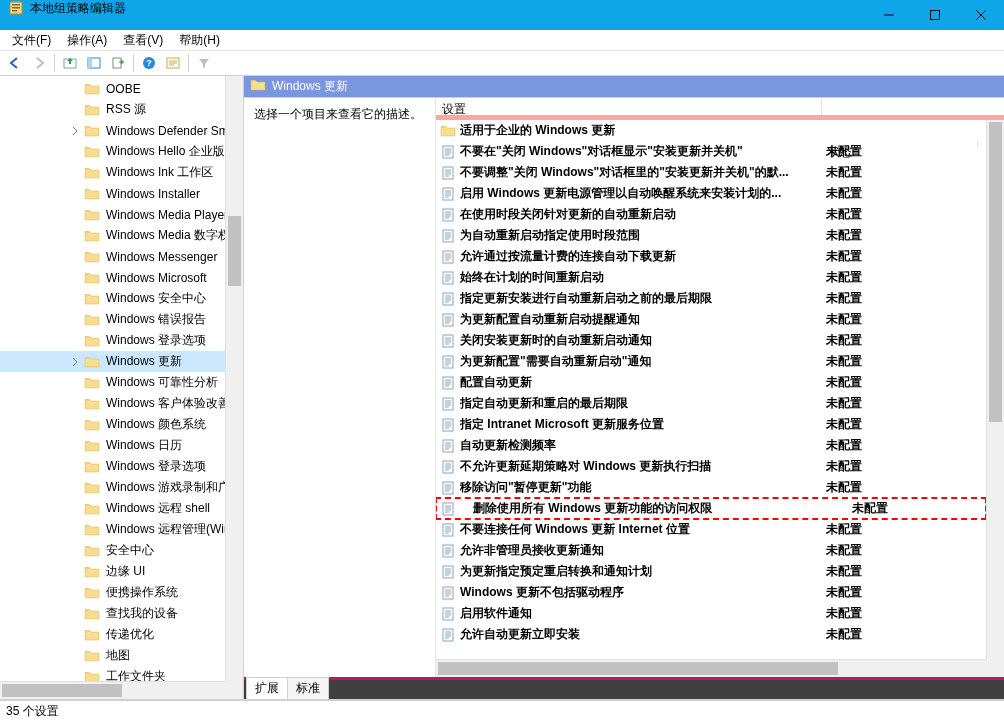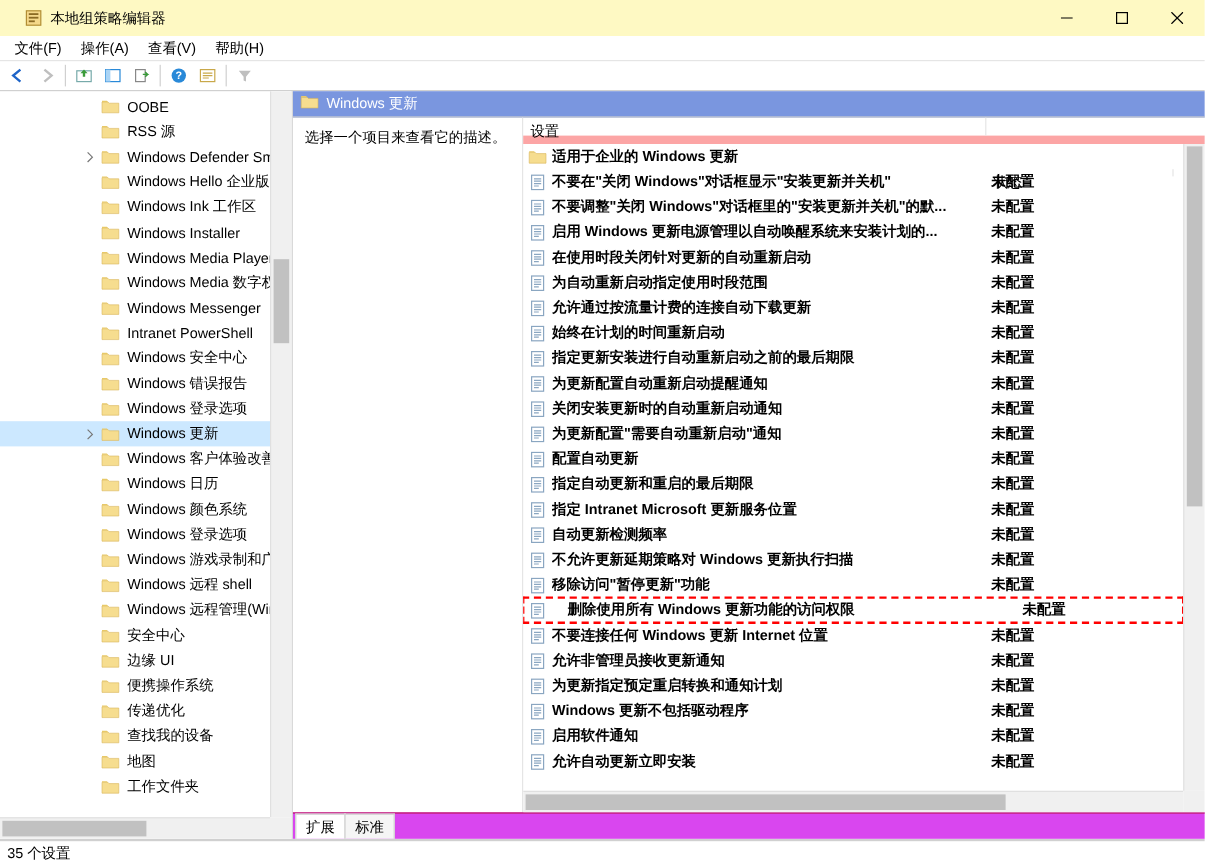"本地组策略编辑器" .titlebar { align-items: center -> flex-start; background: #fef9c3 -> #0ea5e9; padding-left: 20px -> 8px }
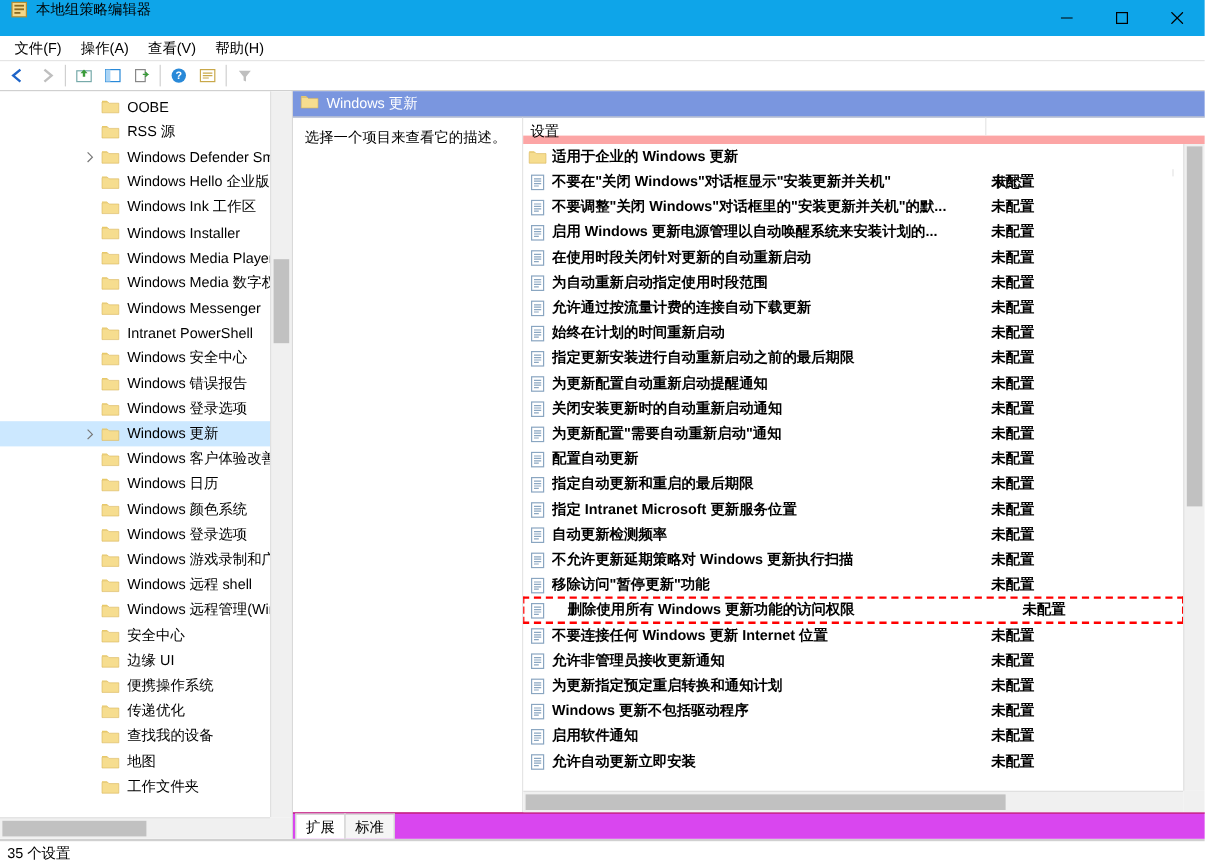"设置" .list-header { border-bottom: 7px solid #fca5a5 -> 5px solid #fca5a5 }
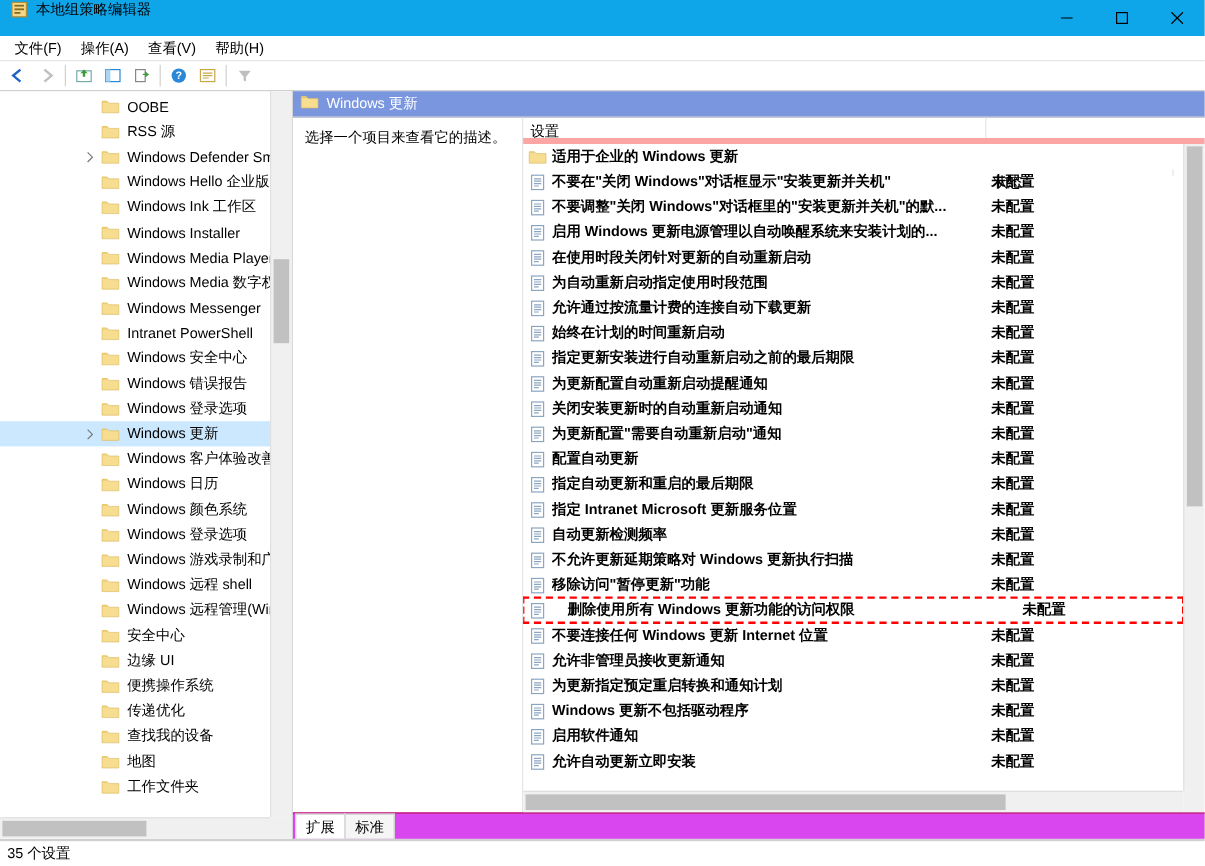"Intranet PowerShell" span.tree-label { text: Intranet PowerShell -> Windows Microsoft }
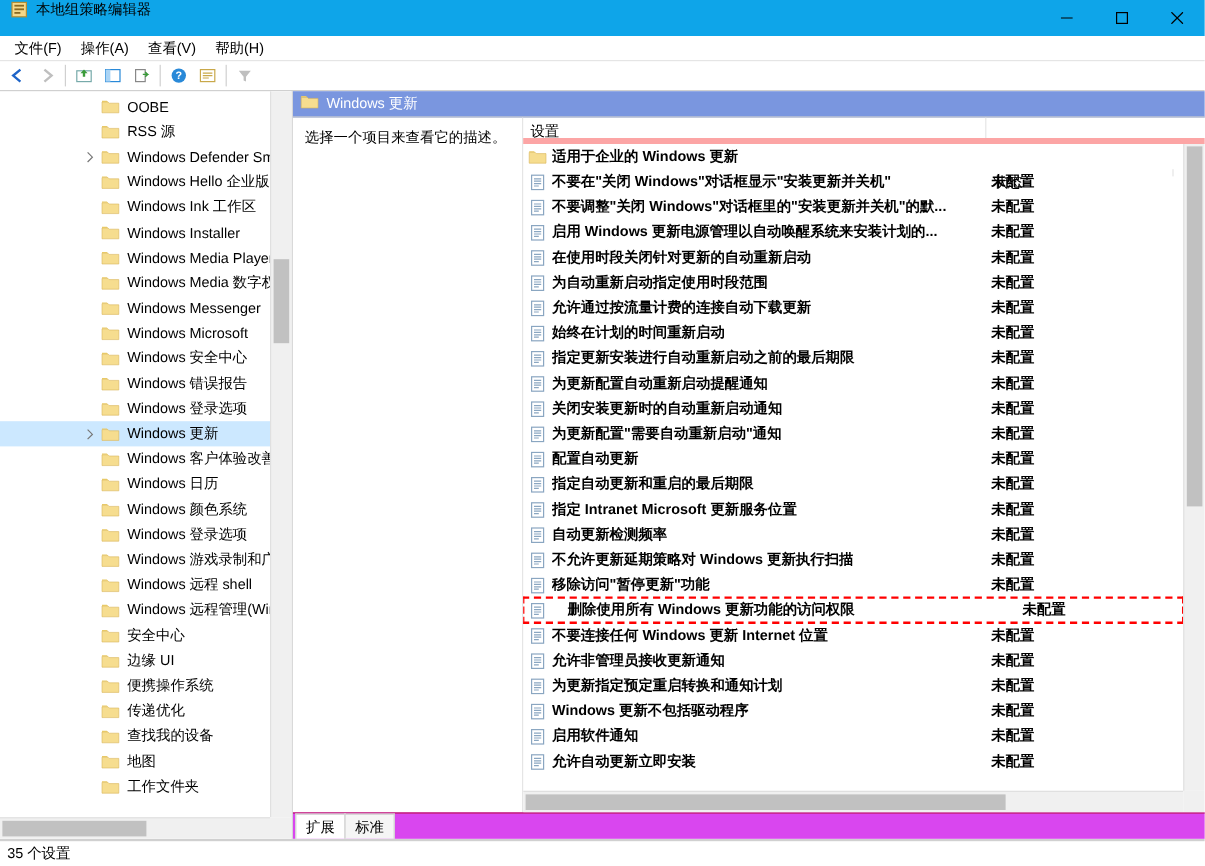"Windows 可靠性分析" div.tree-item { html: none -> <div> <span></span> <span></span> <span><svg> <path></path> <path></path> </svg></span> <span>Windows 可靠性分析</span> </div> }
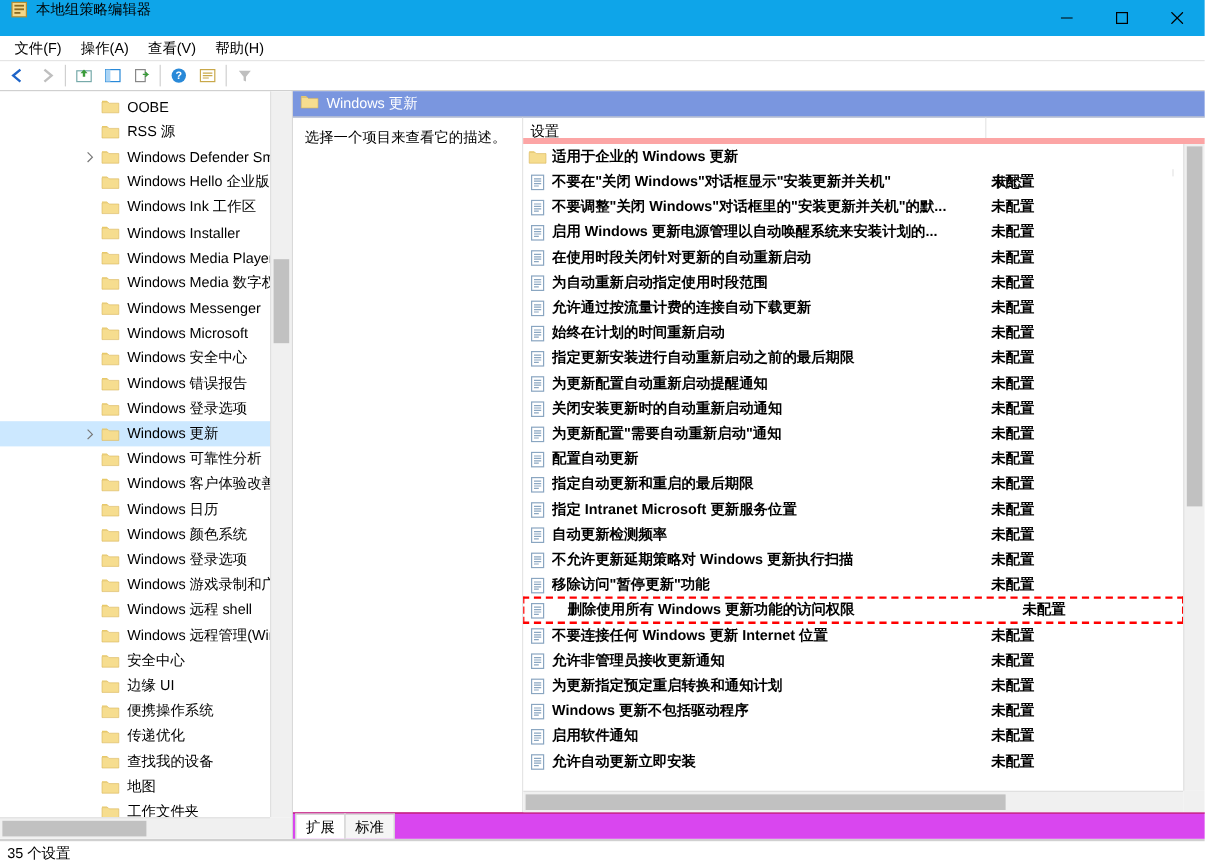"Windows 日历" div.tree-item { order: before "Windows 颜色系统" -> after "Windows 颜色系统" }
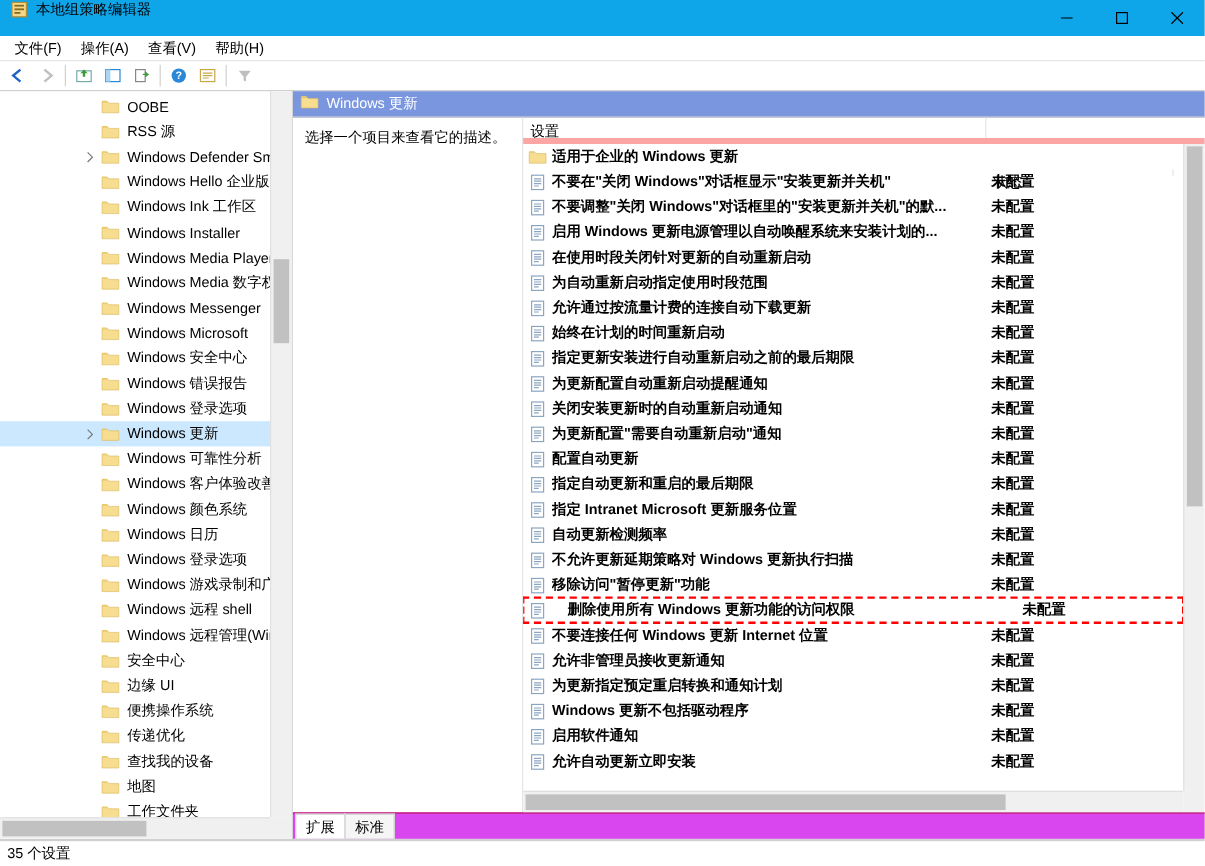"传递优化" div.tree-item { order: before "查找我的设备" -> after "查找我的设备" }
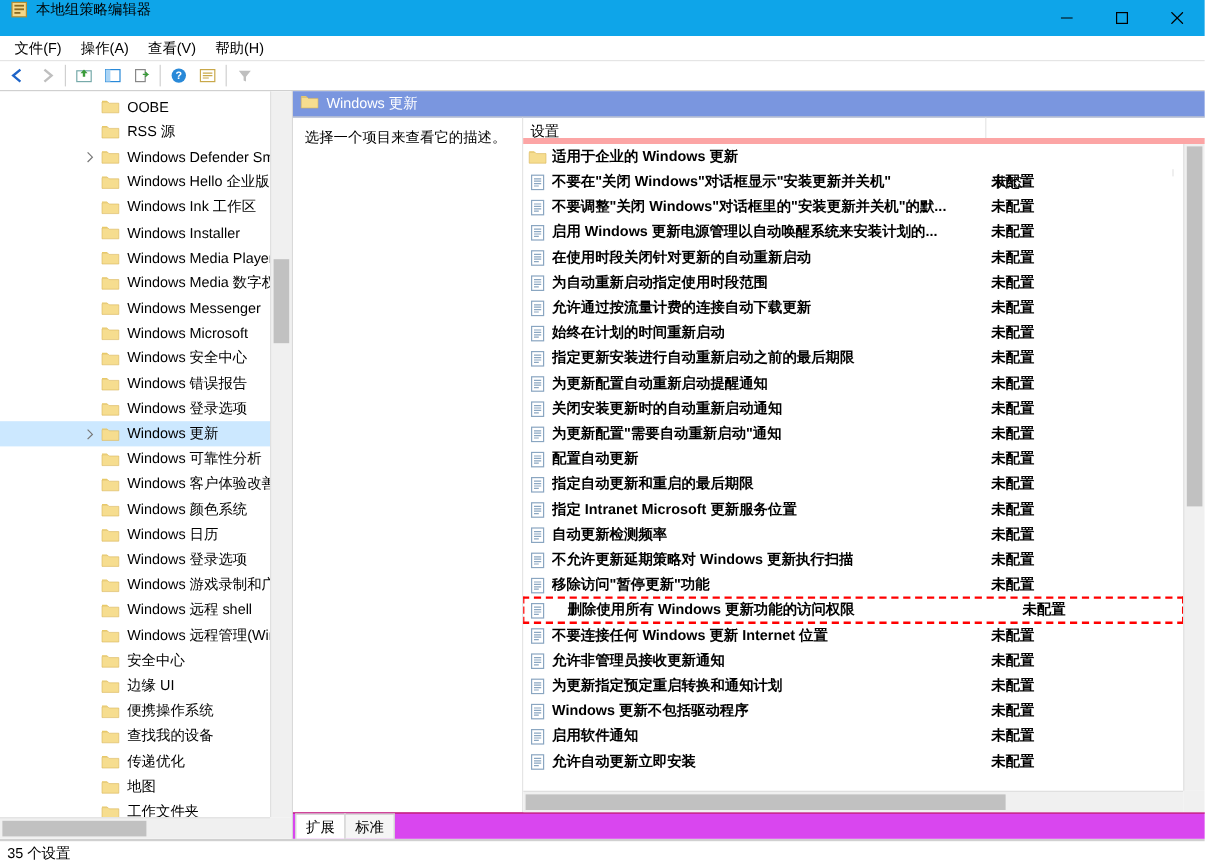"扩展" .tabs-row { align-items: none -> flex-end; background: #d946ef -> #404040; border-top: 1px solid #be185d -> 3px solid #be185d }
